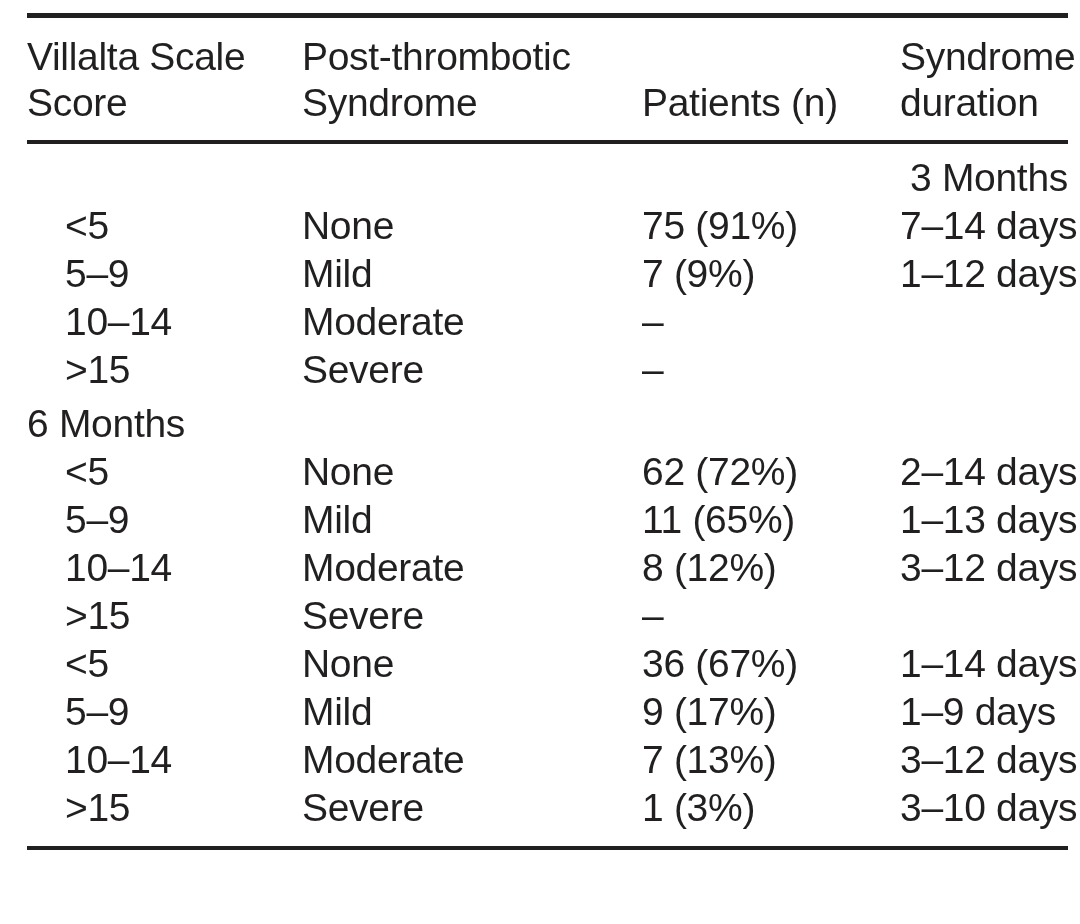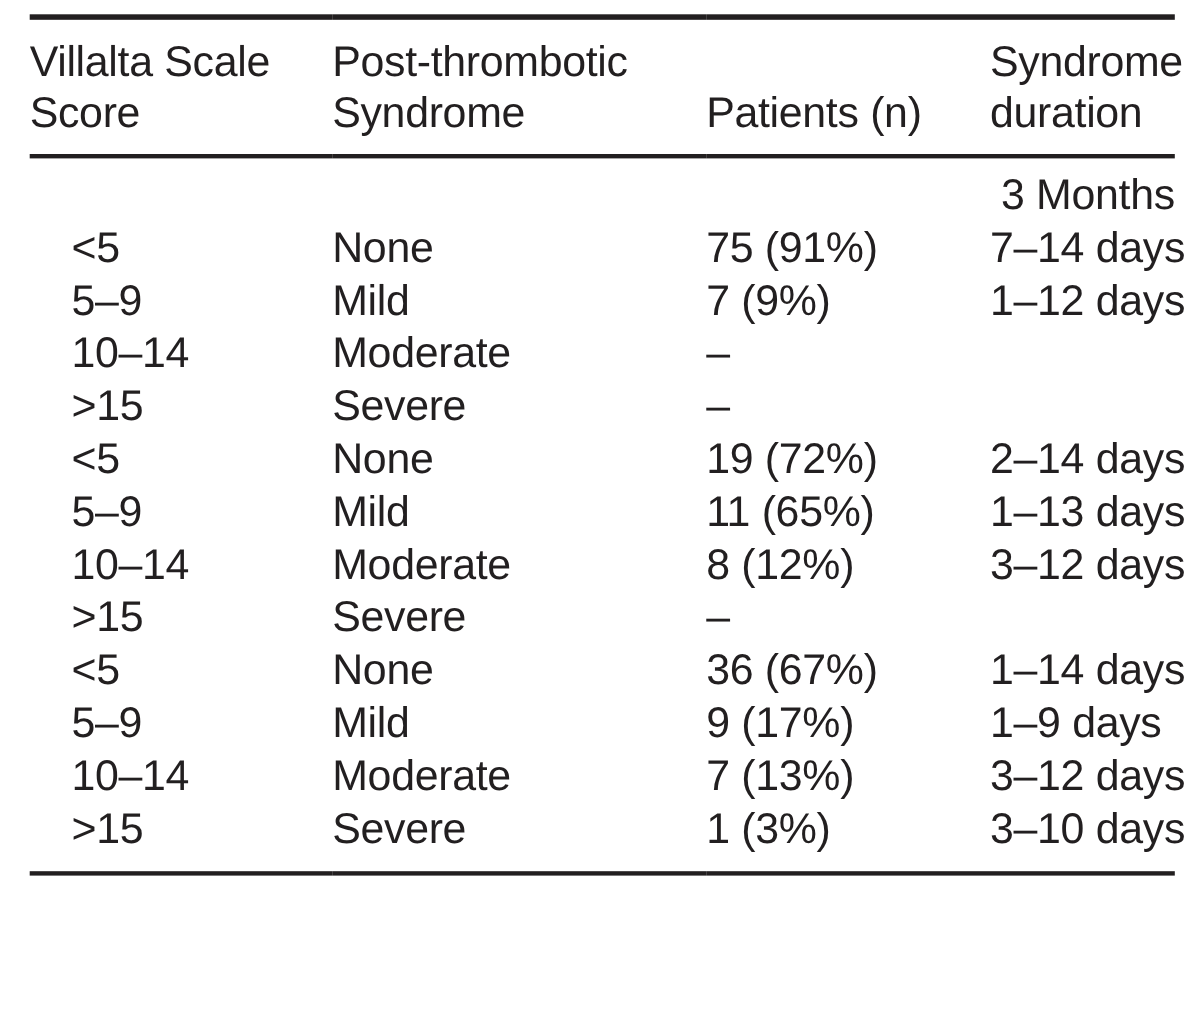"6 Months" tr.section-row { html: none -> <tr> <td>6 Months</td> </tr> }
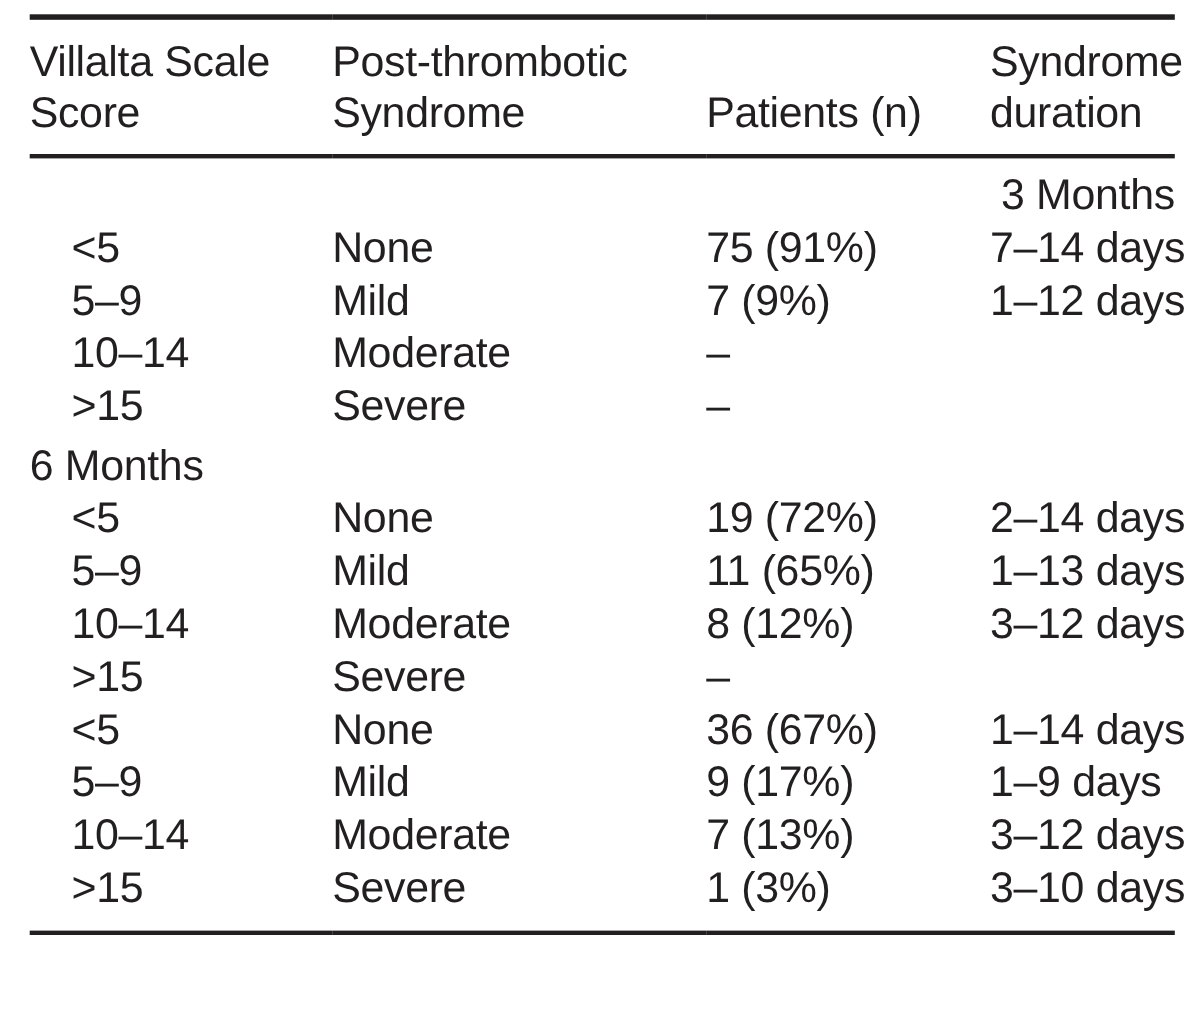"19 (72%)" td { text: 19 -> 62 }
